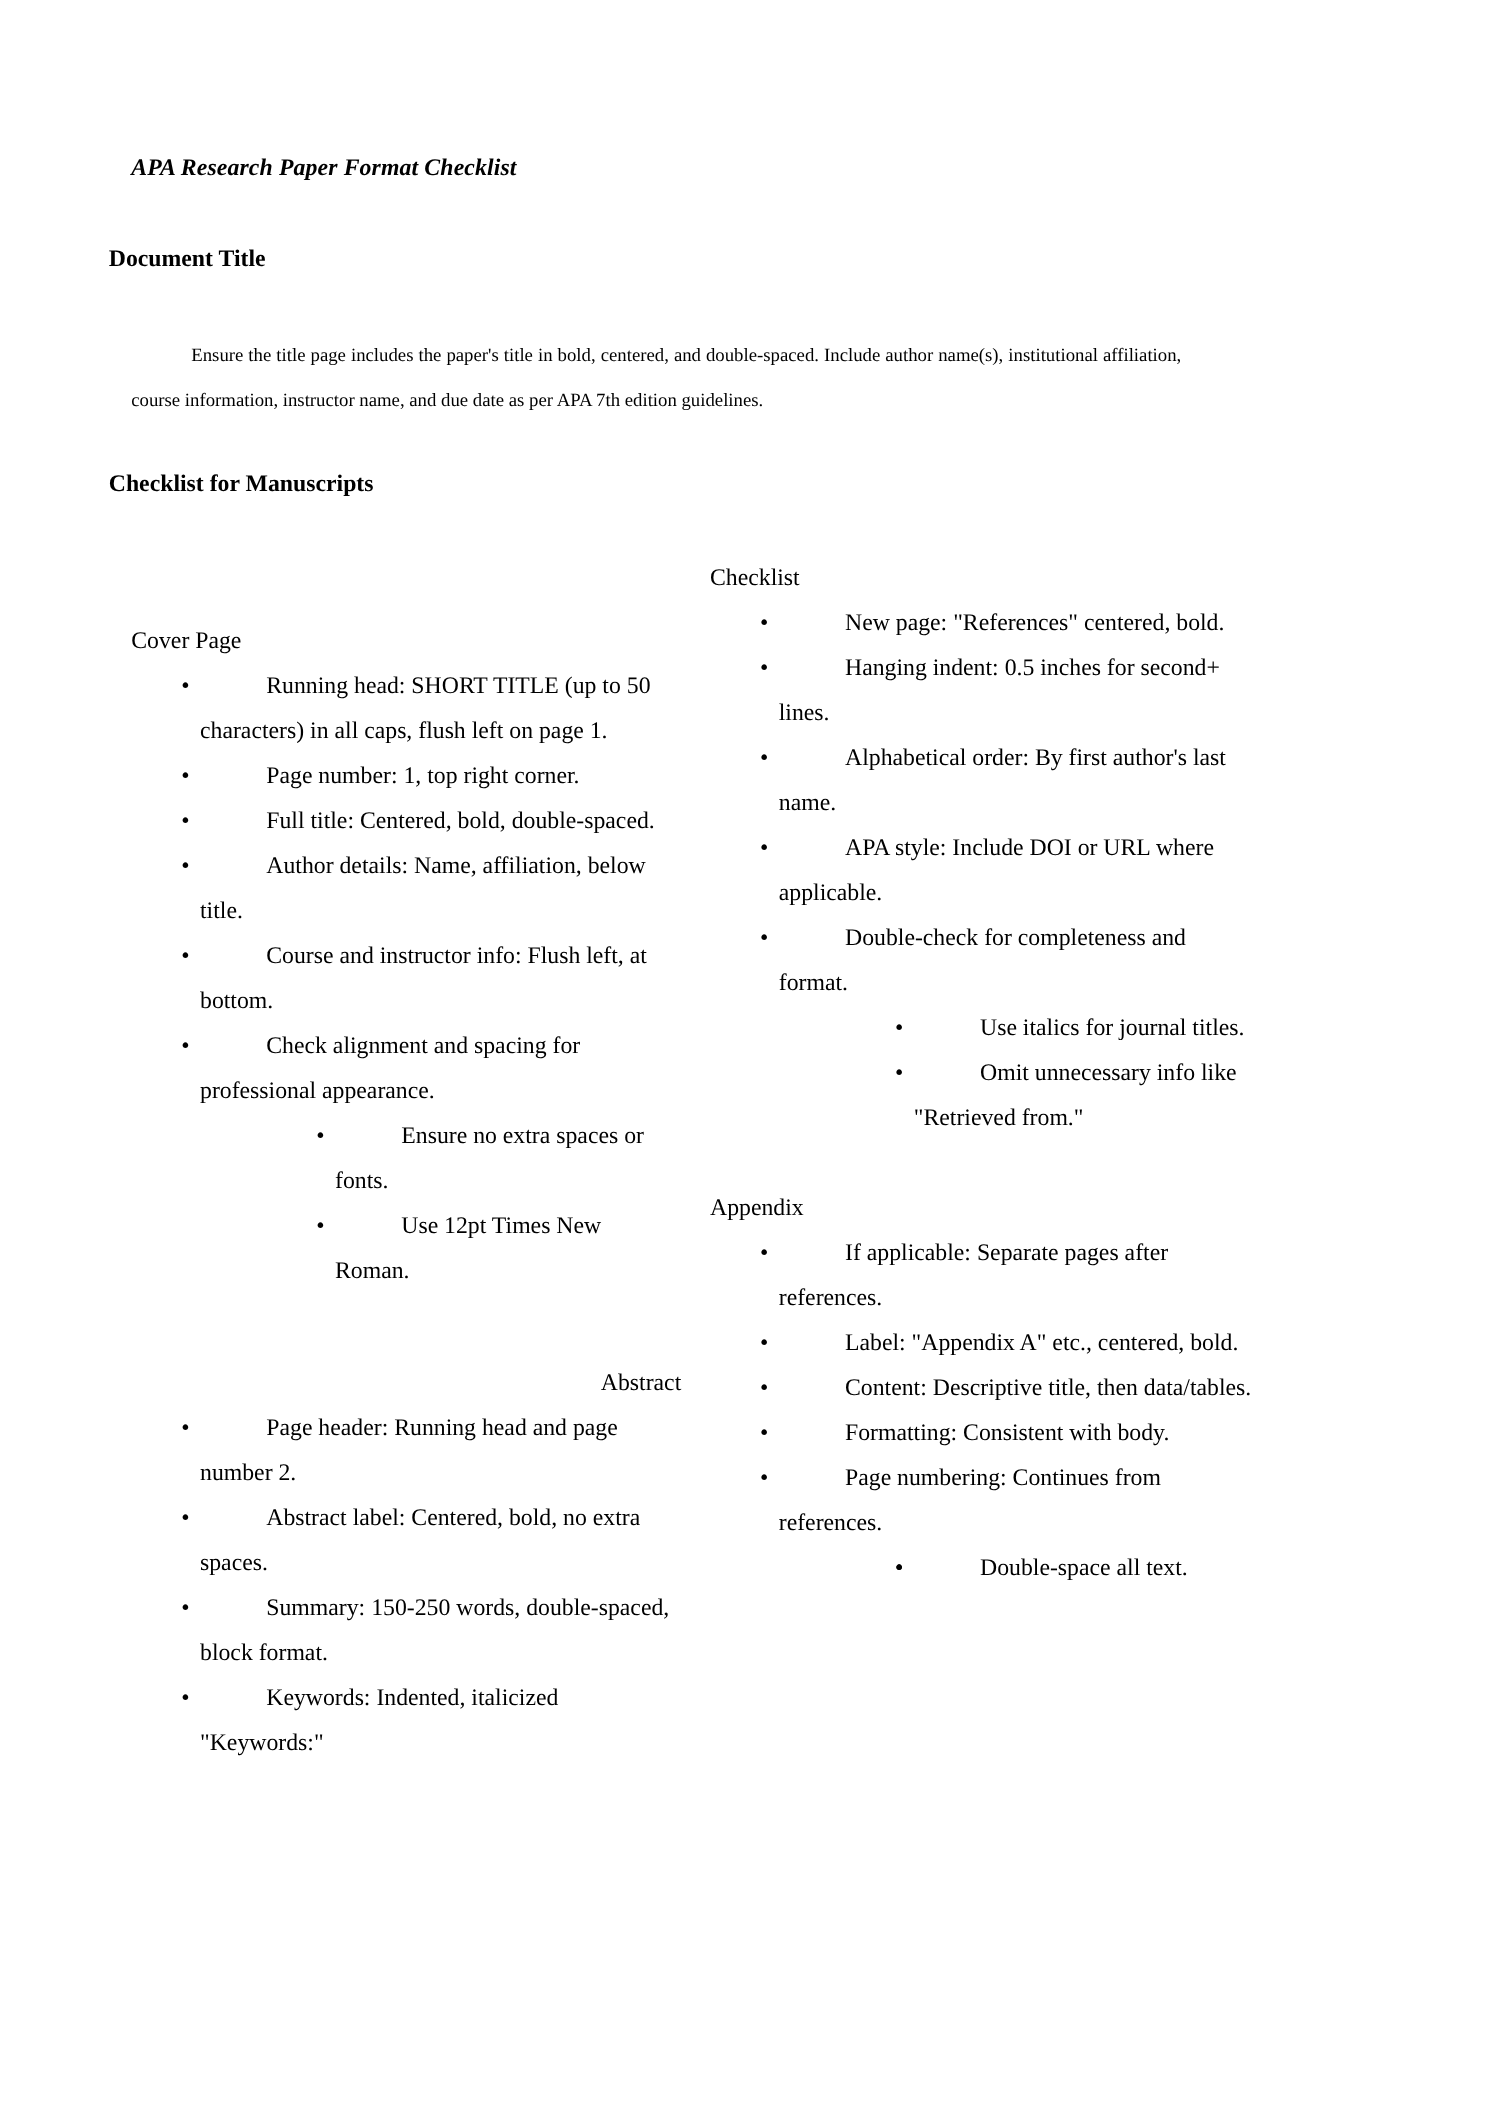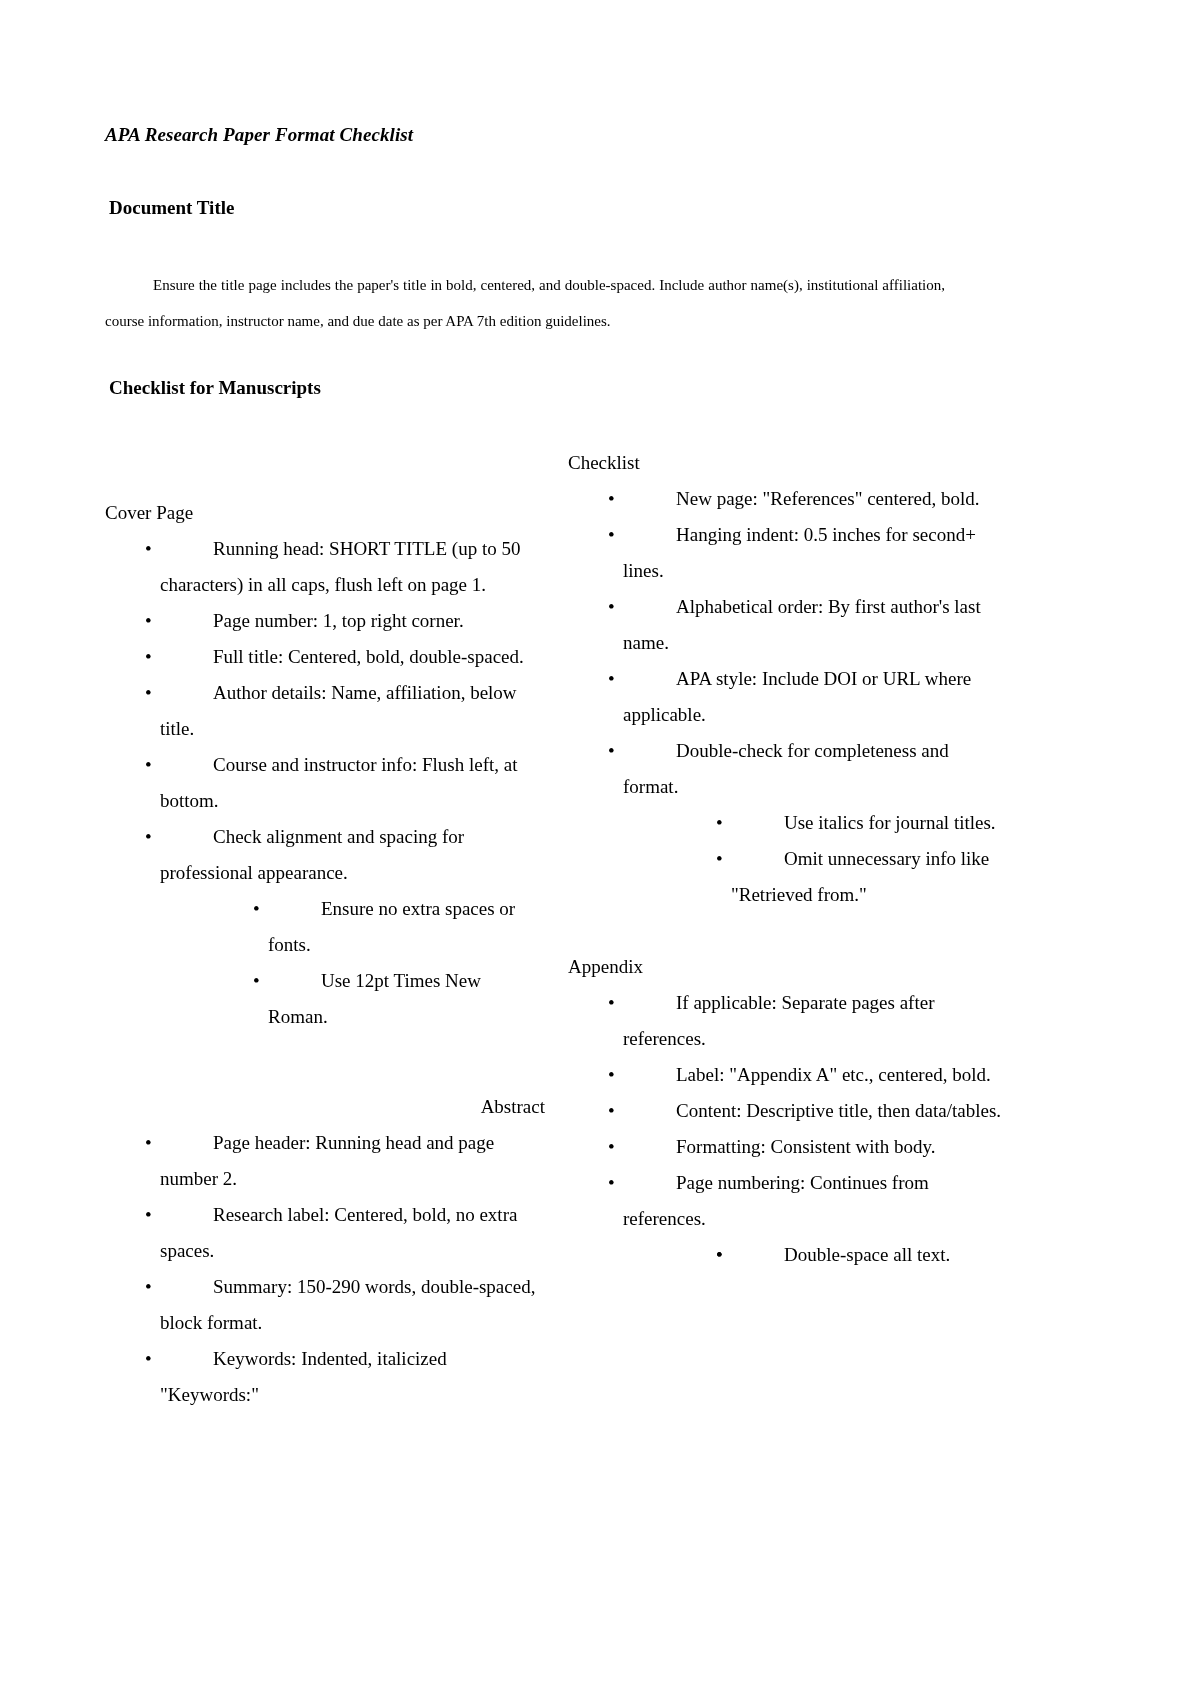"Document Title" .heading { left: 109px -> 87px }
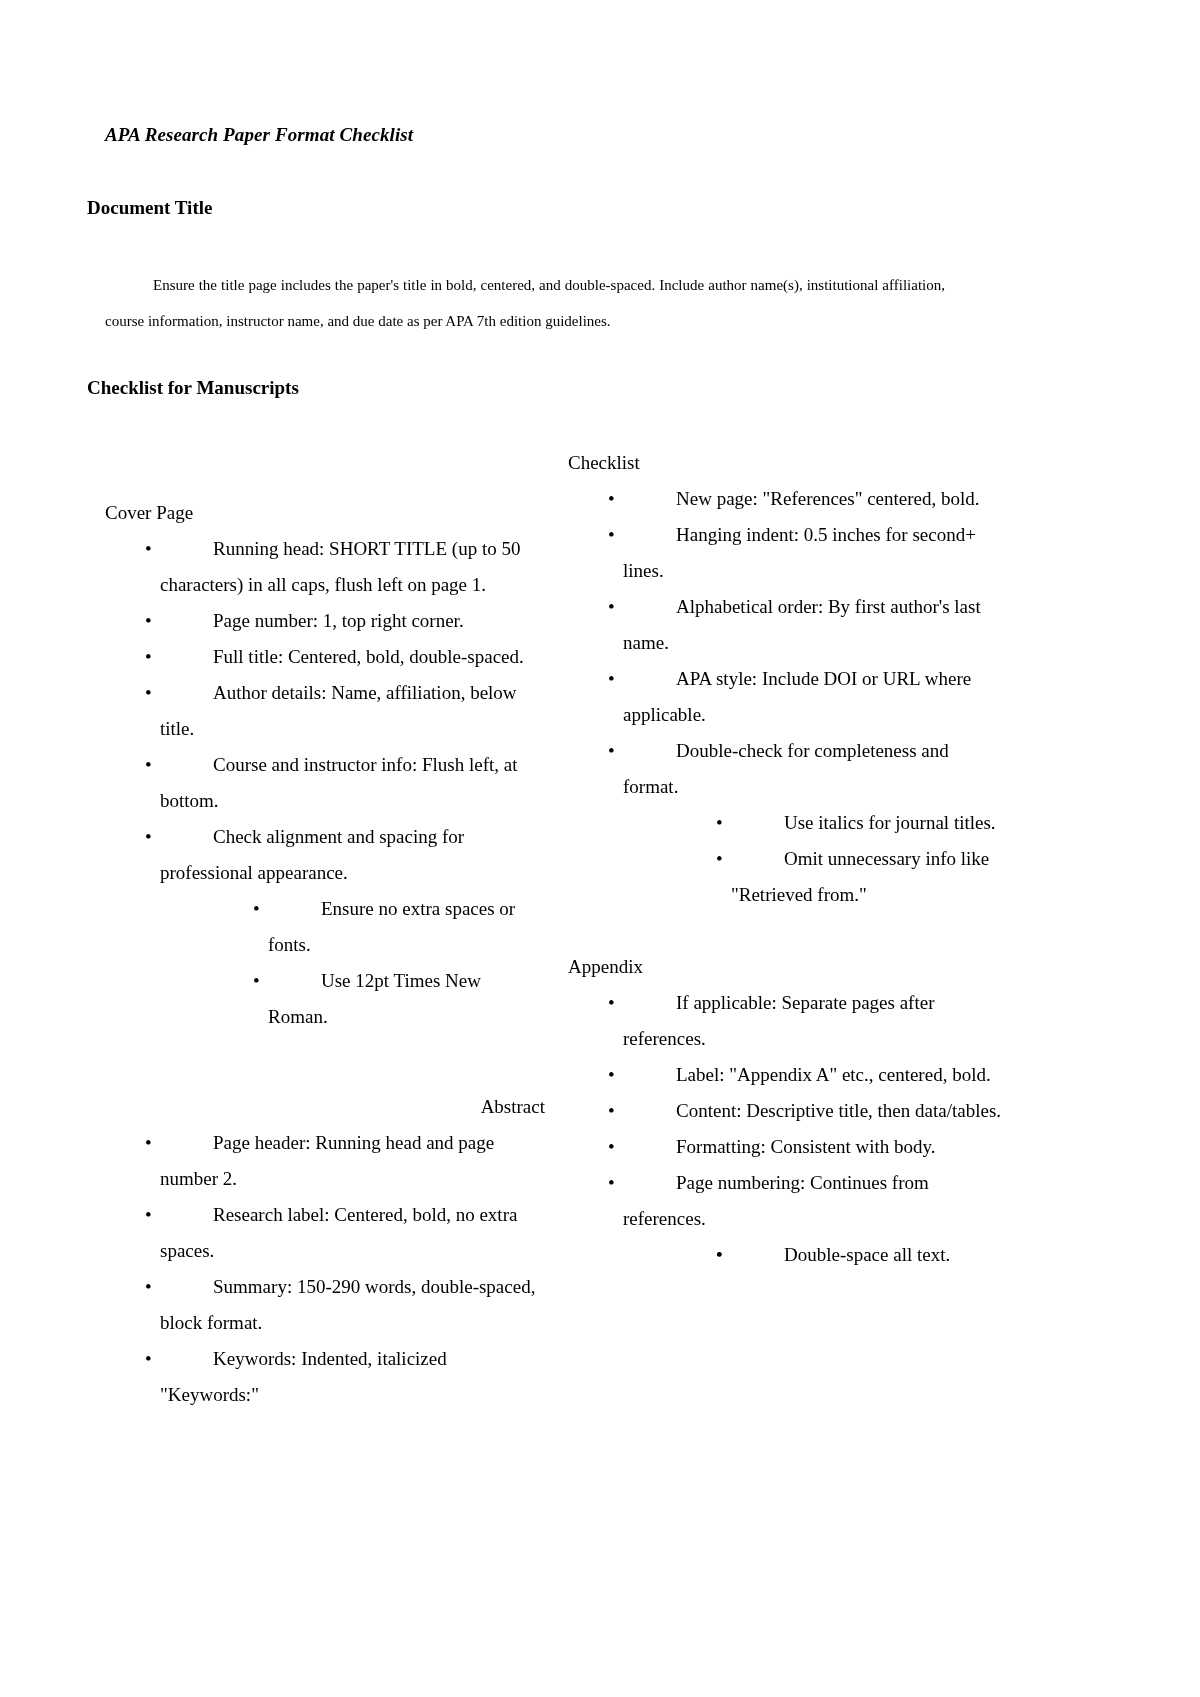"Research label: Centered, bold, no" span.txt { text: Research -> Abstract }
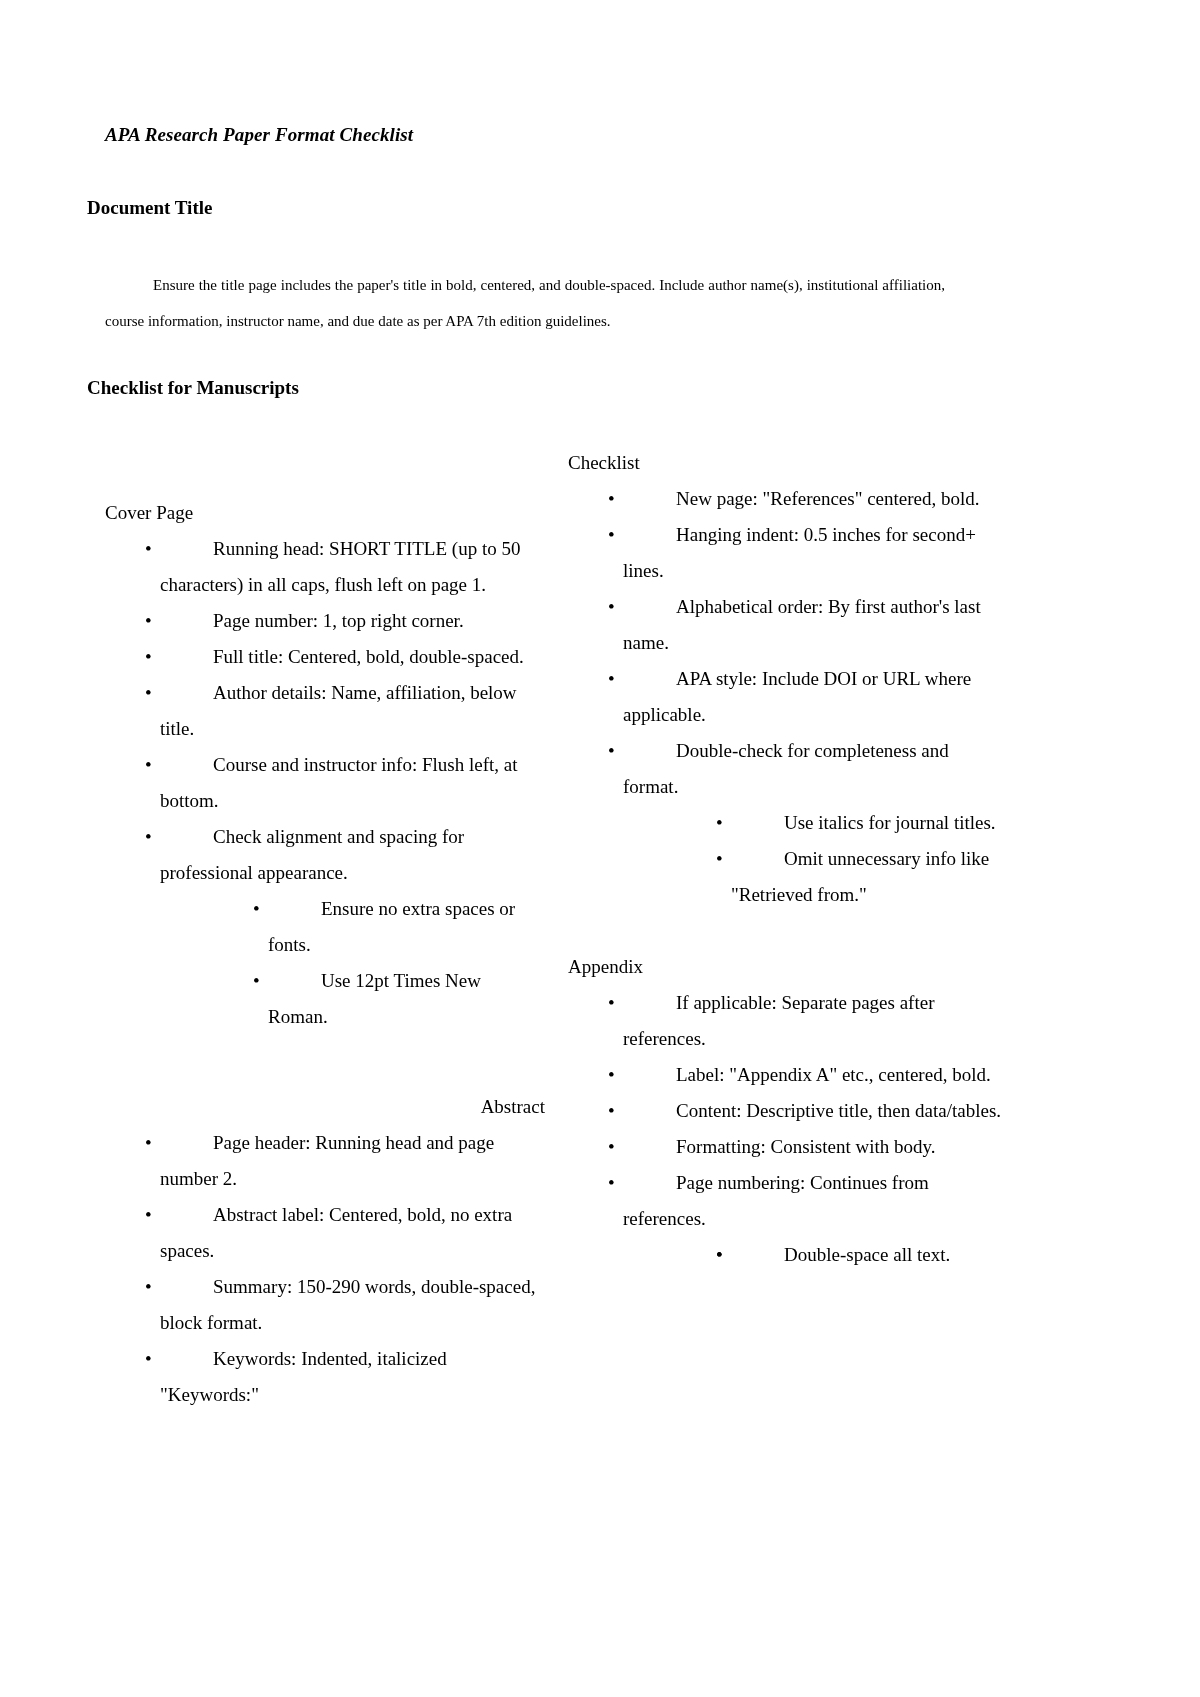"Summary: 150-290 words, double-spaced," span.txt { text: 150-290 -> 150-250 }
